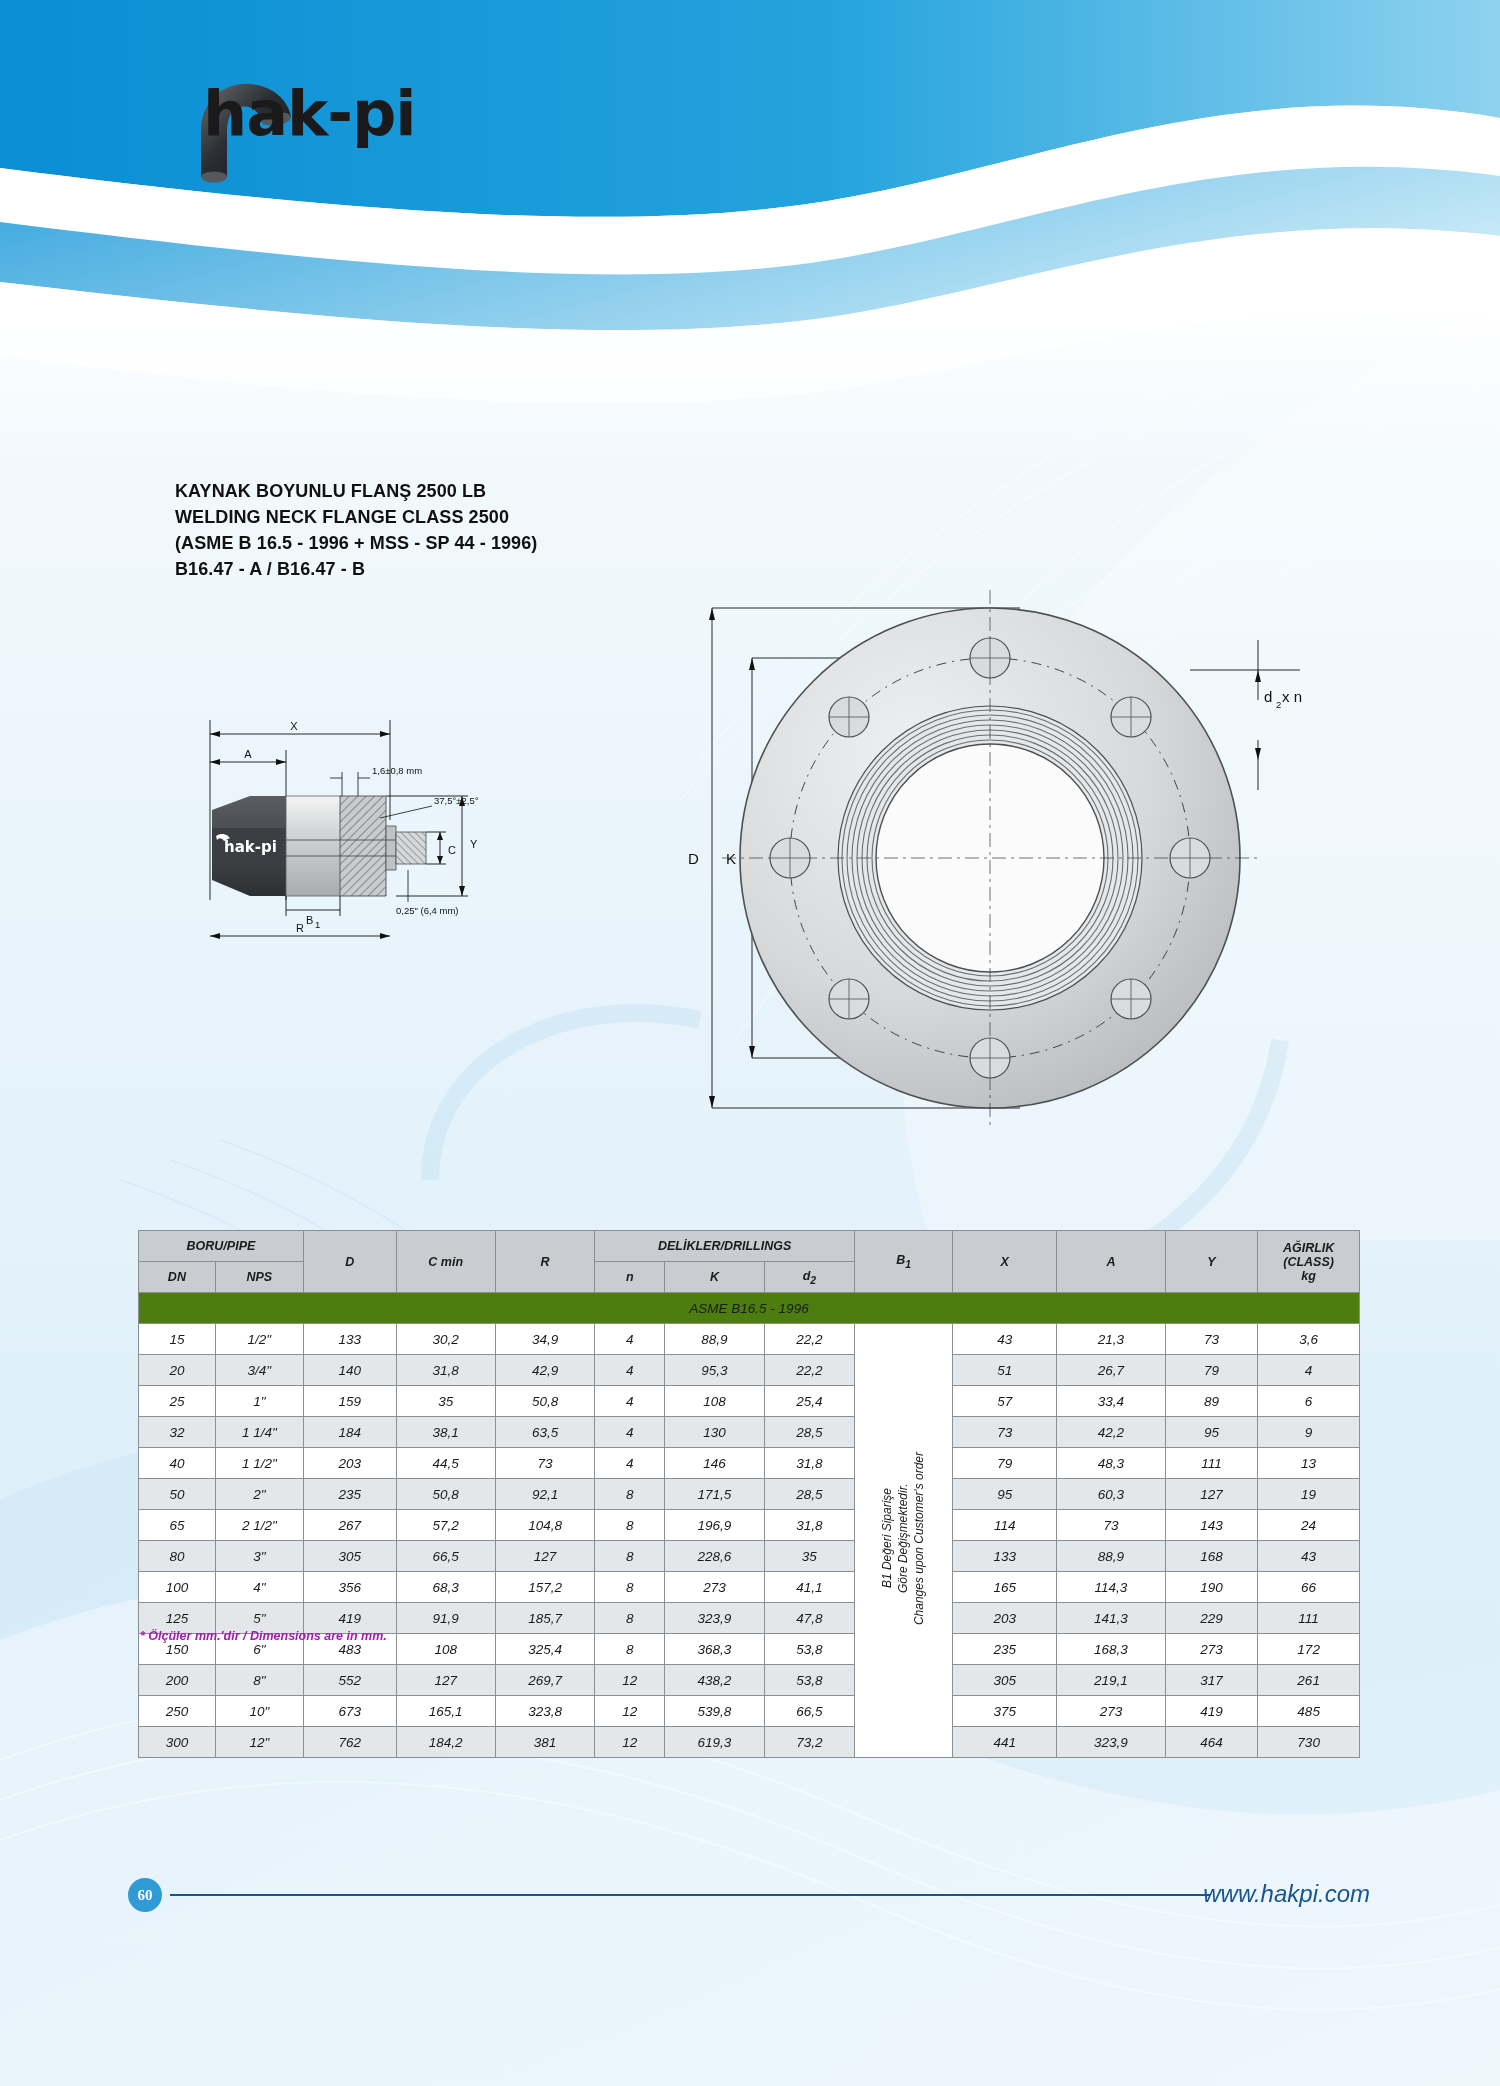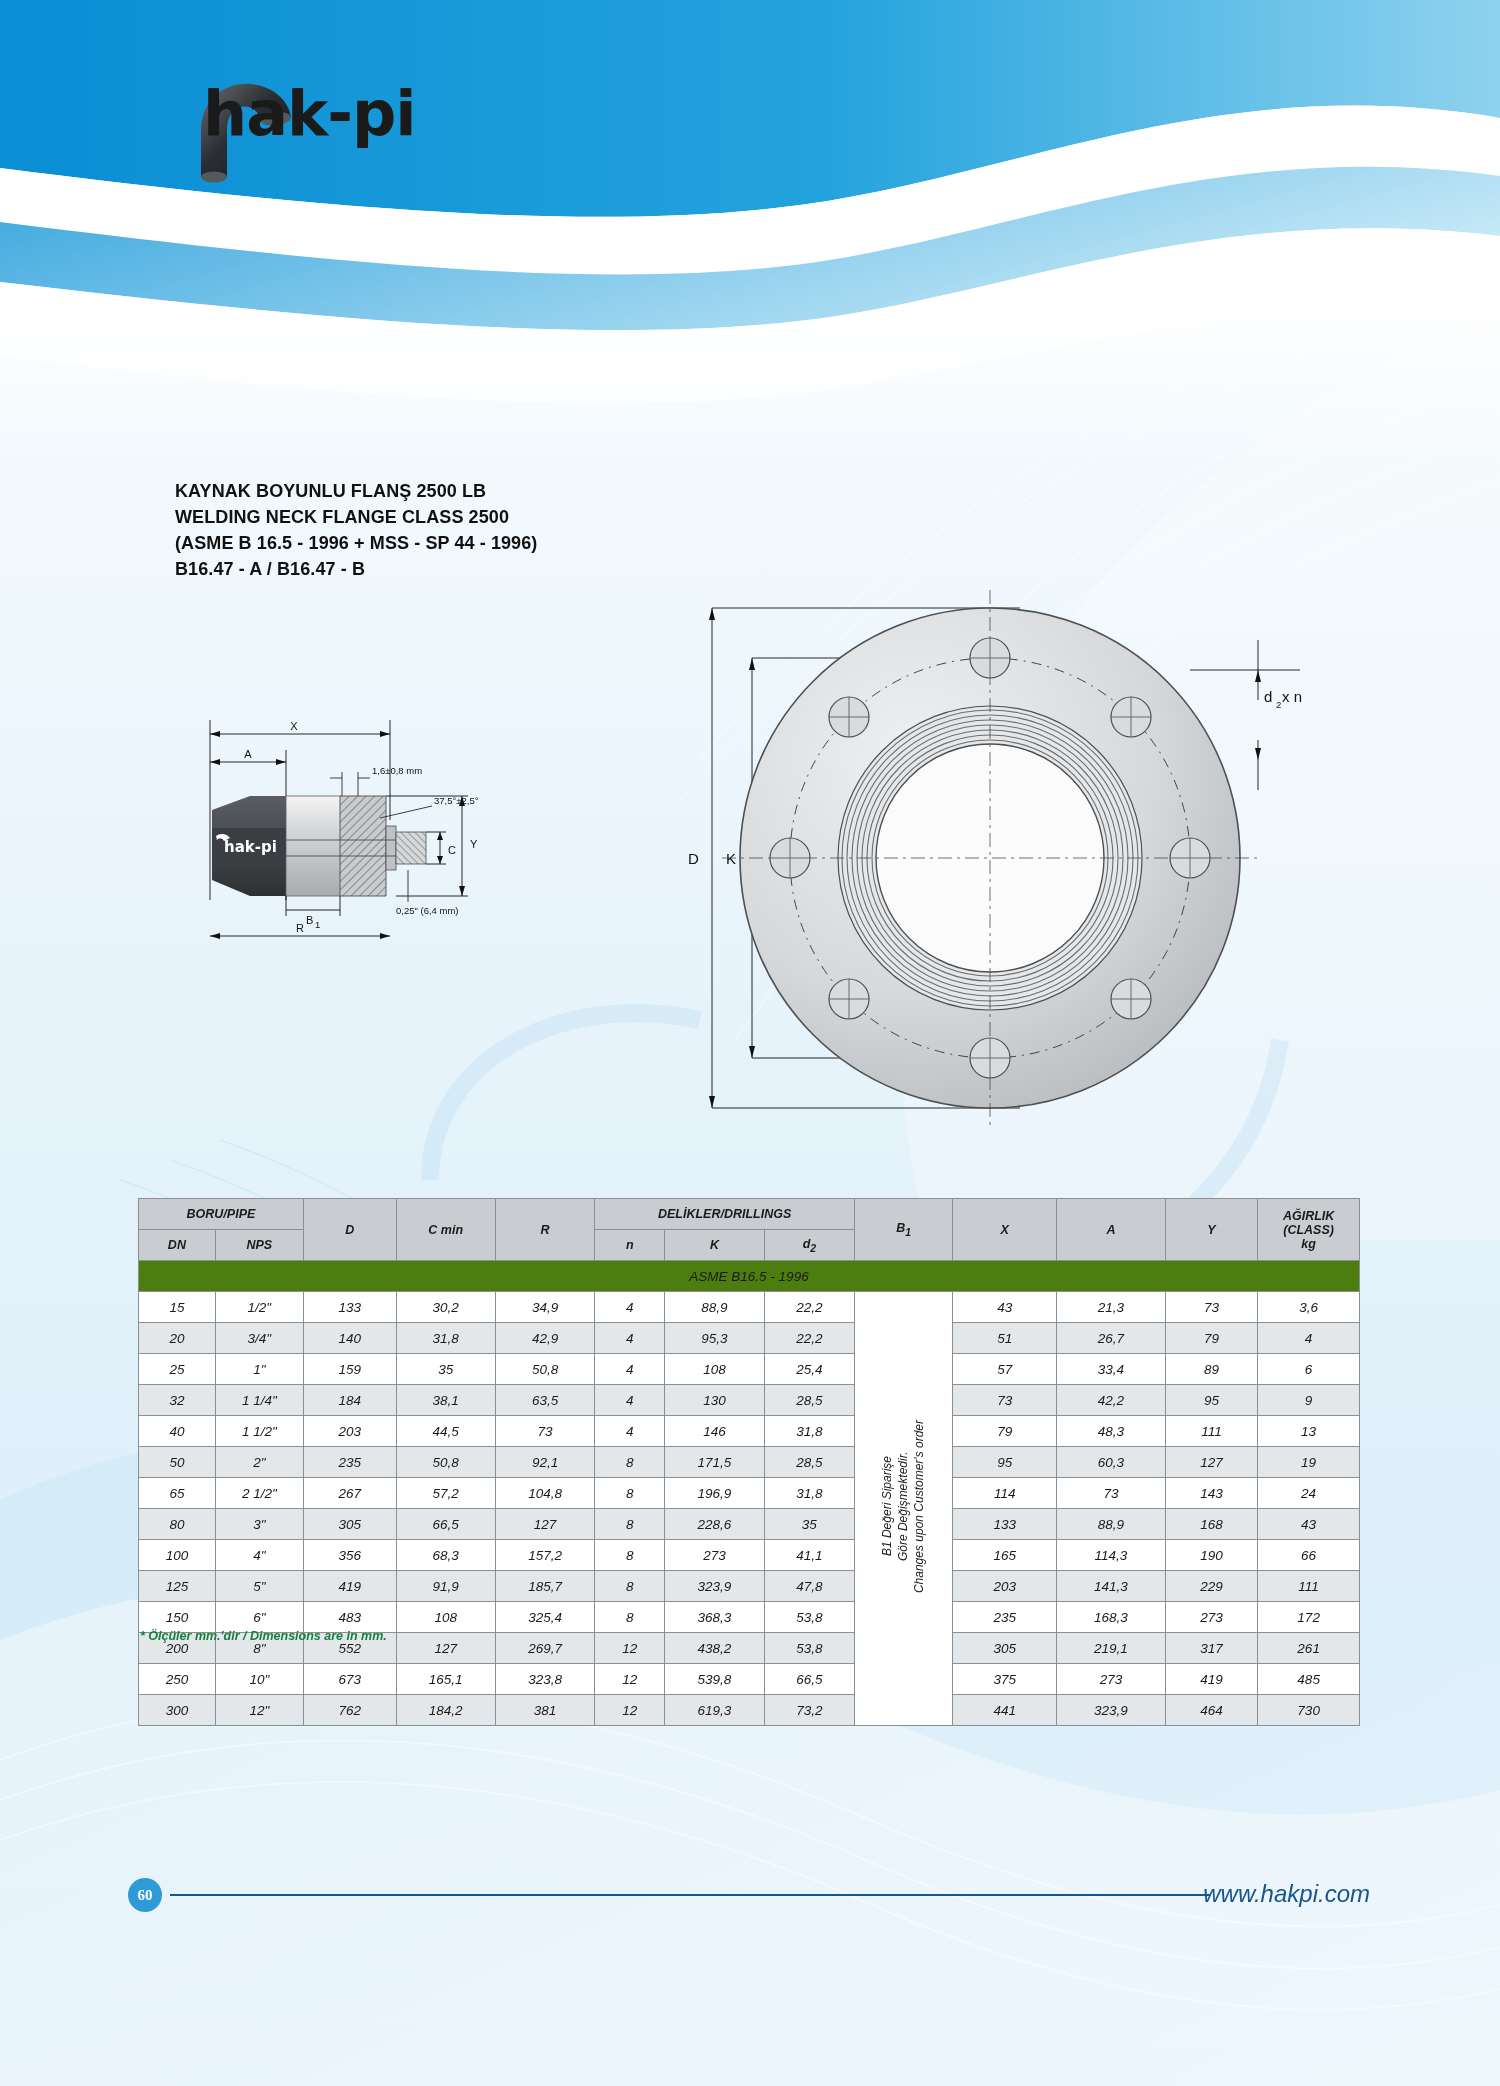"BORU/PIPE" table.spec { margin-top: none -> 32px }
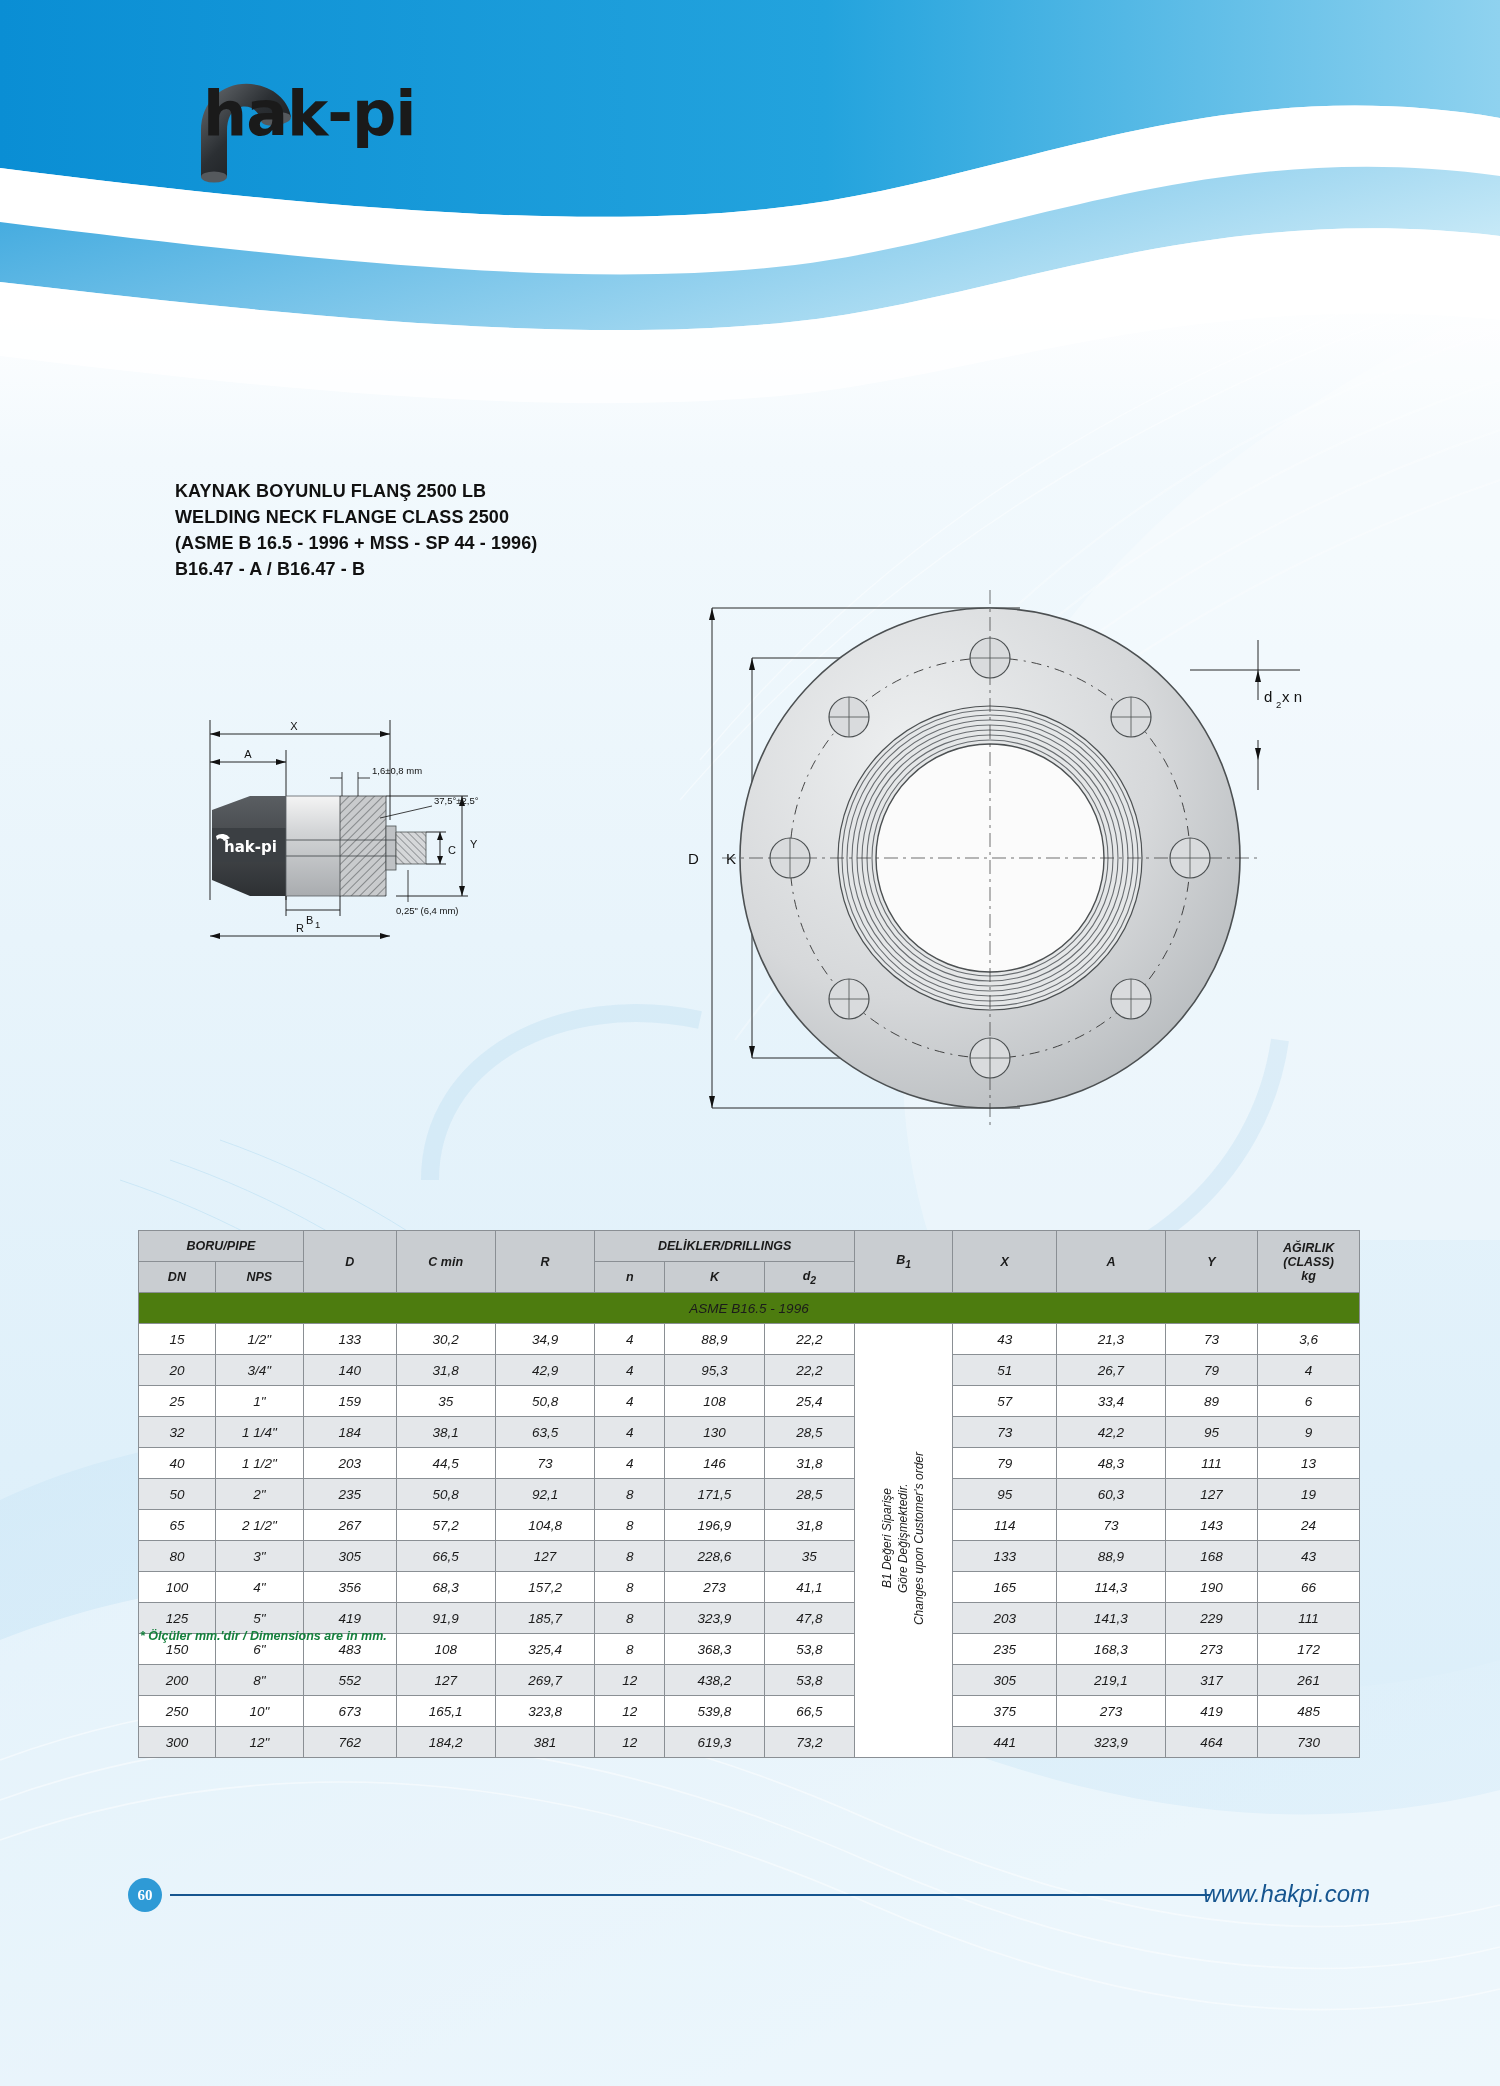"* Ölçüler mm.'dir / Dimensions" .note { color: #15803d -> #a21caf }
